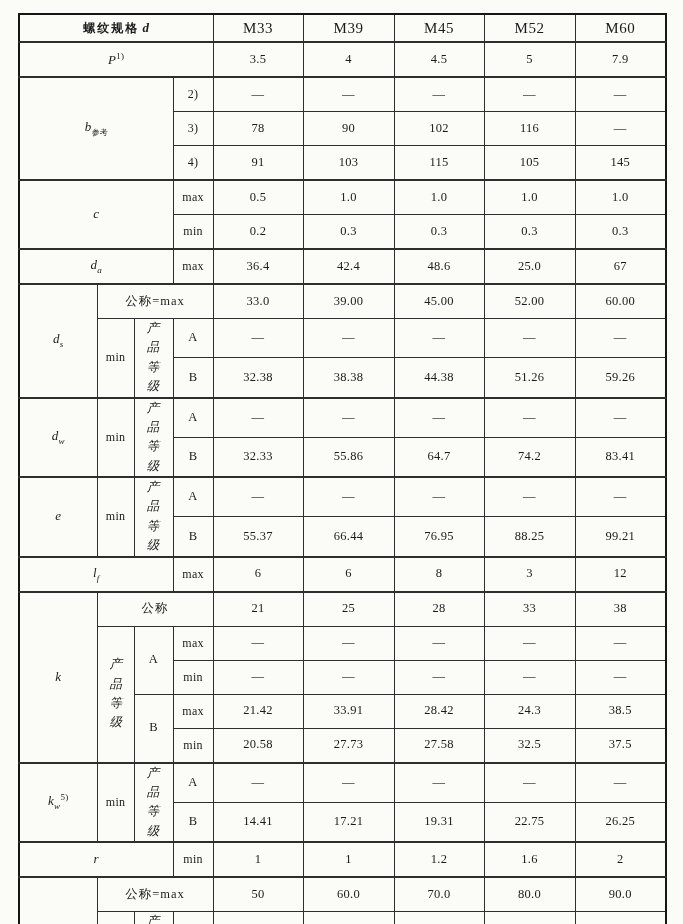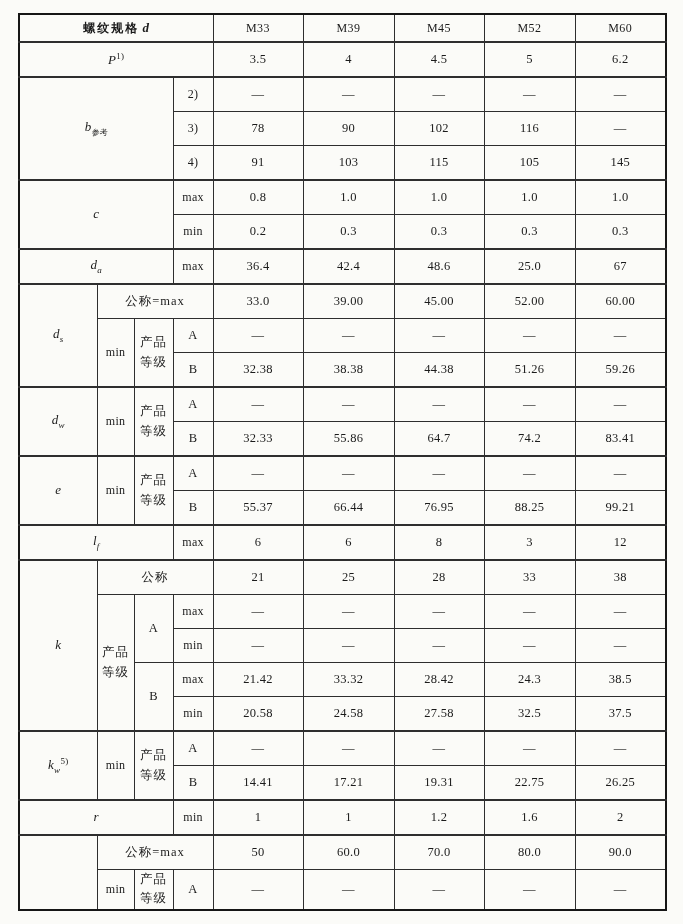"M33" .colhead { font-size: 12px -> 15px }
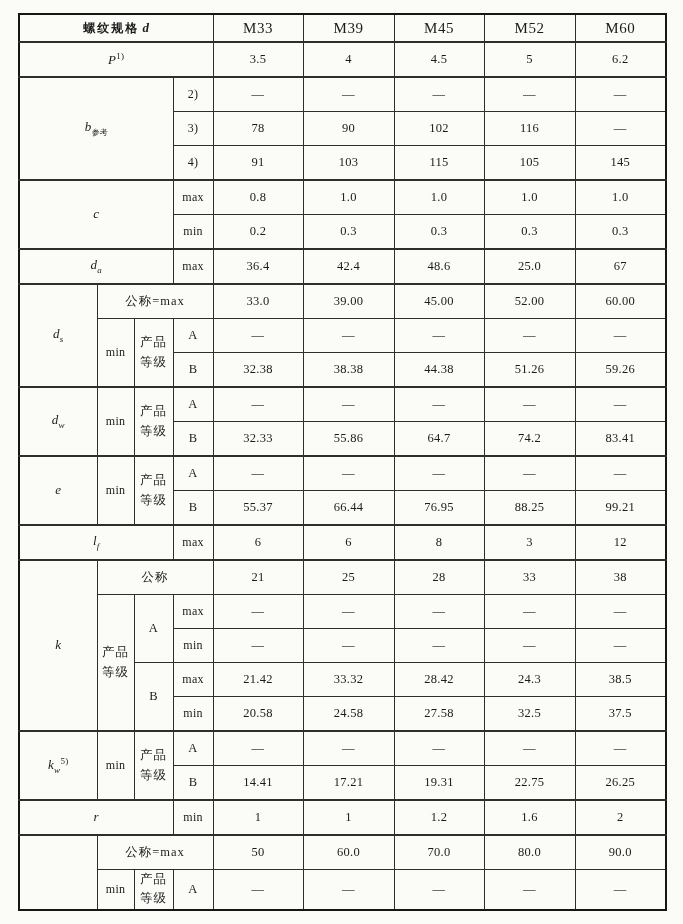"6.2" td { text: 6.2 -> 7.9 }
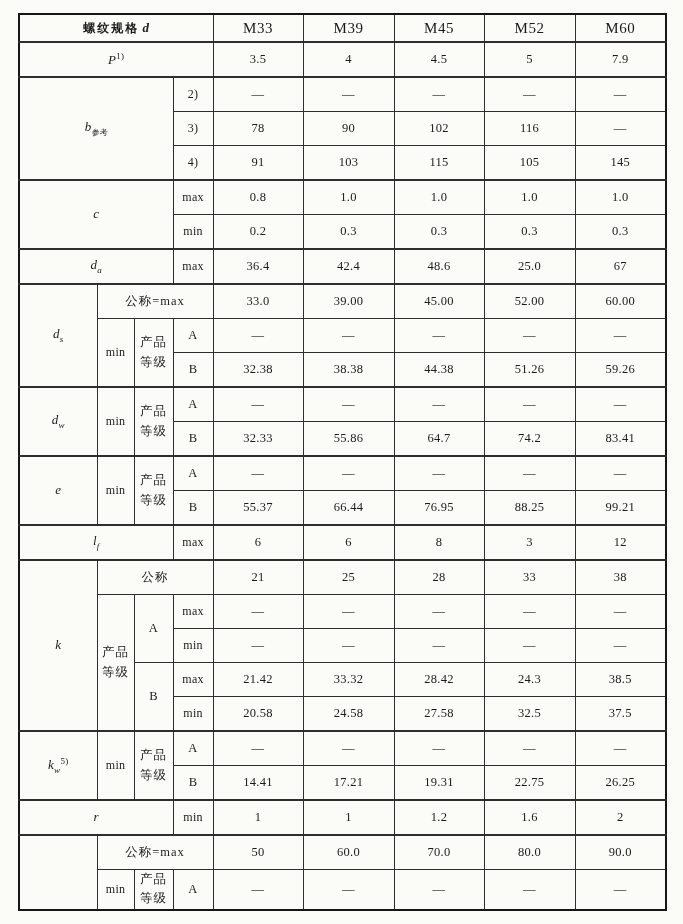"0.8" td { text: 0.8 -> 0.5 }
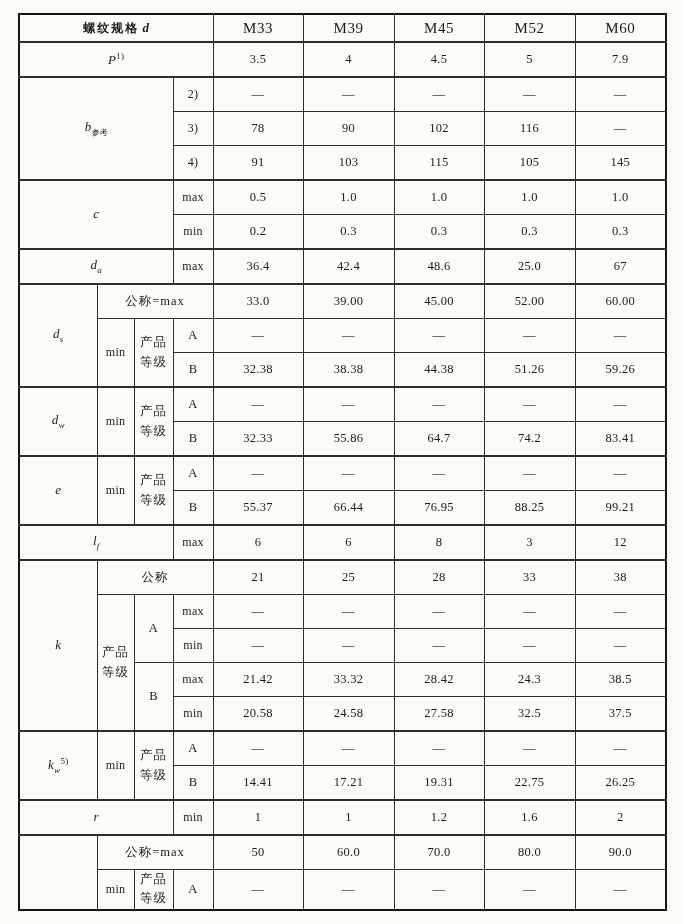"产品等级" .grade { font-style: none -> italic; padding: 0 0 -> 0 12px }
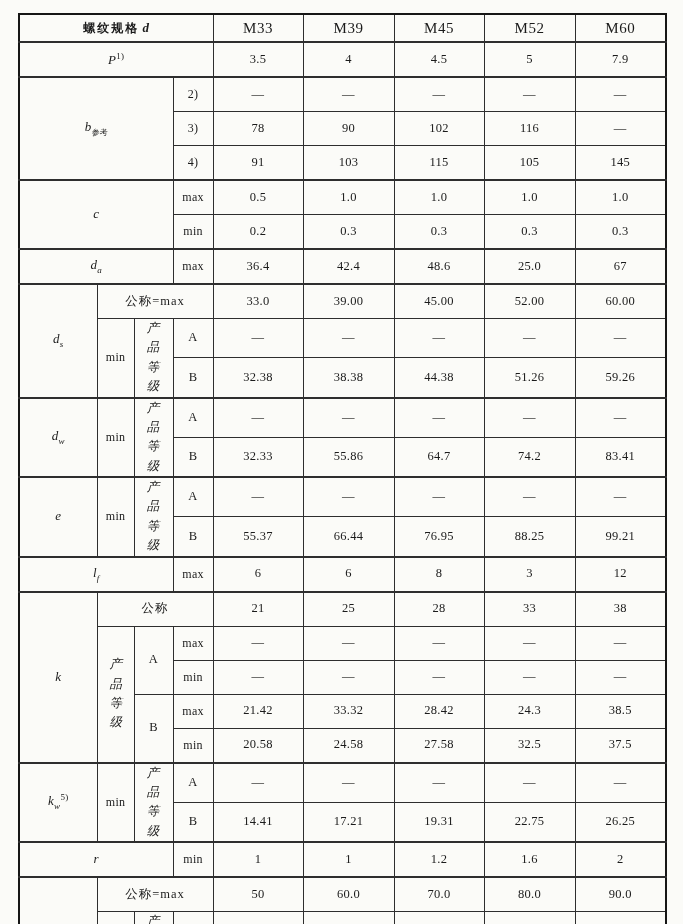"33.32" td { text: 33.32 -> 33.91 }
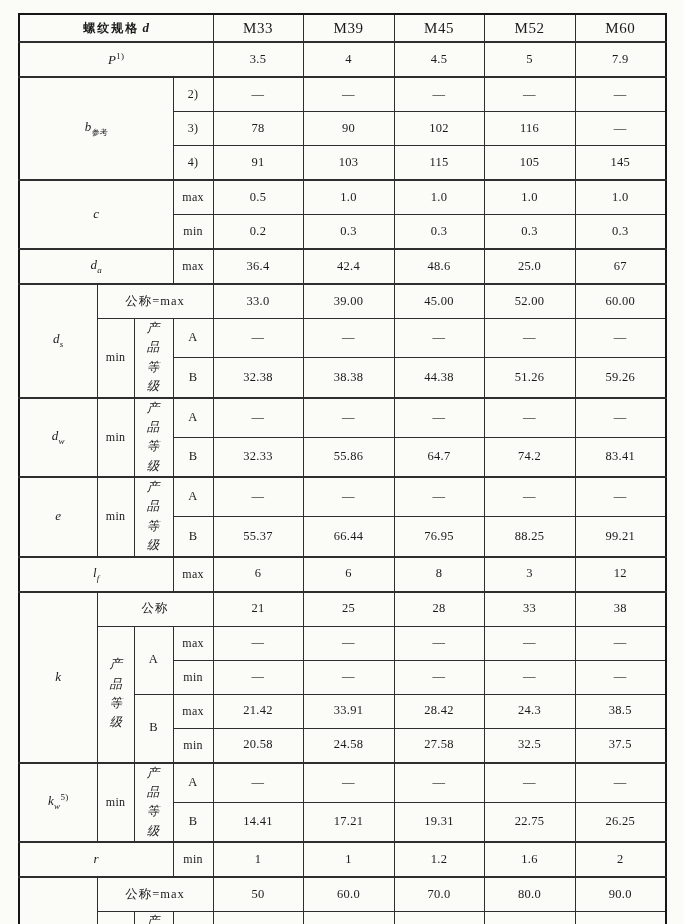"24.58" td { text: 24.58 -> 27.73 }
